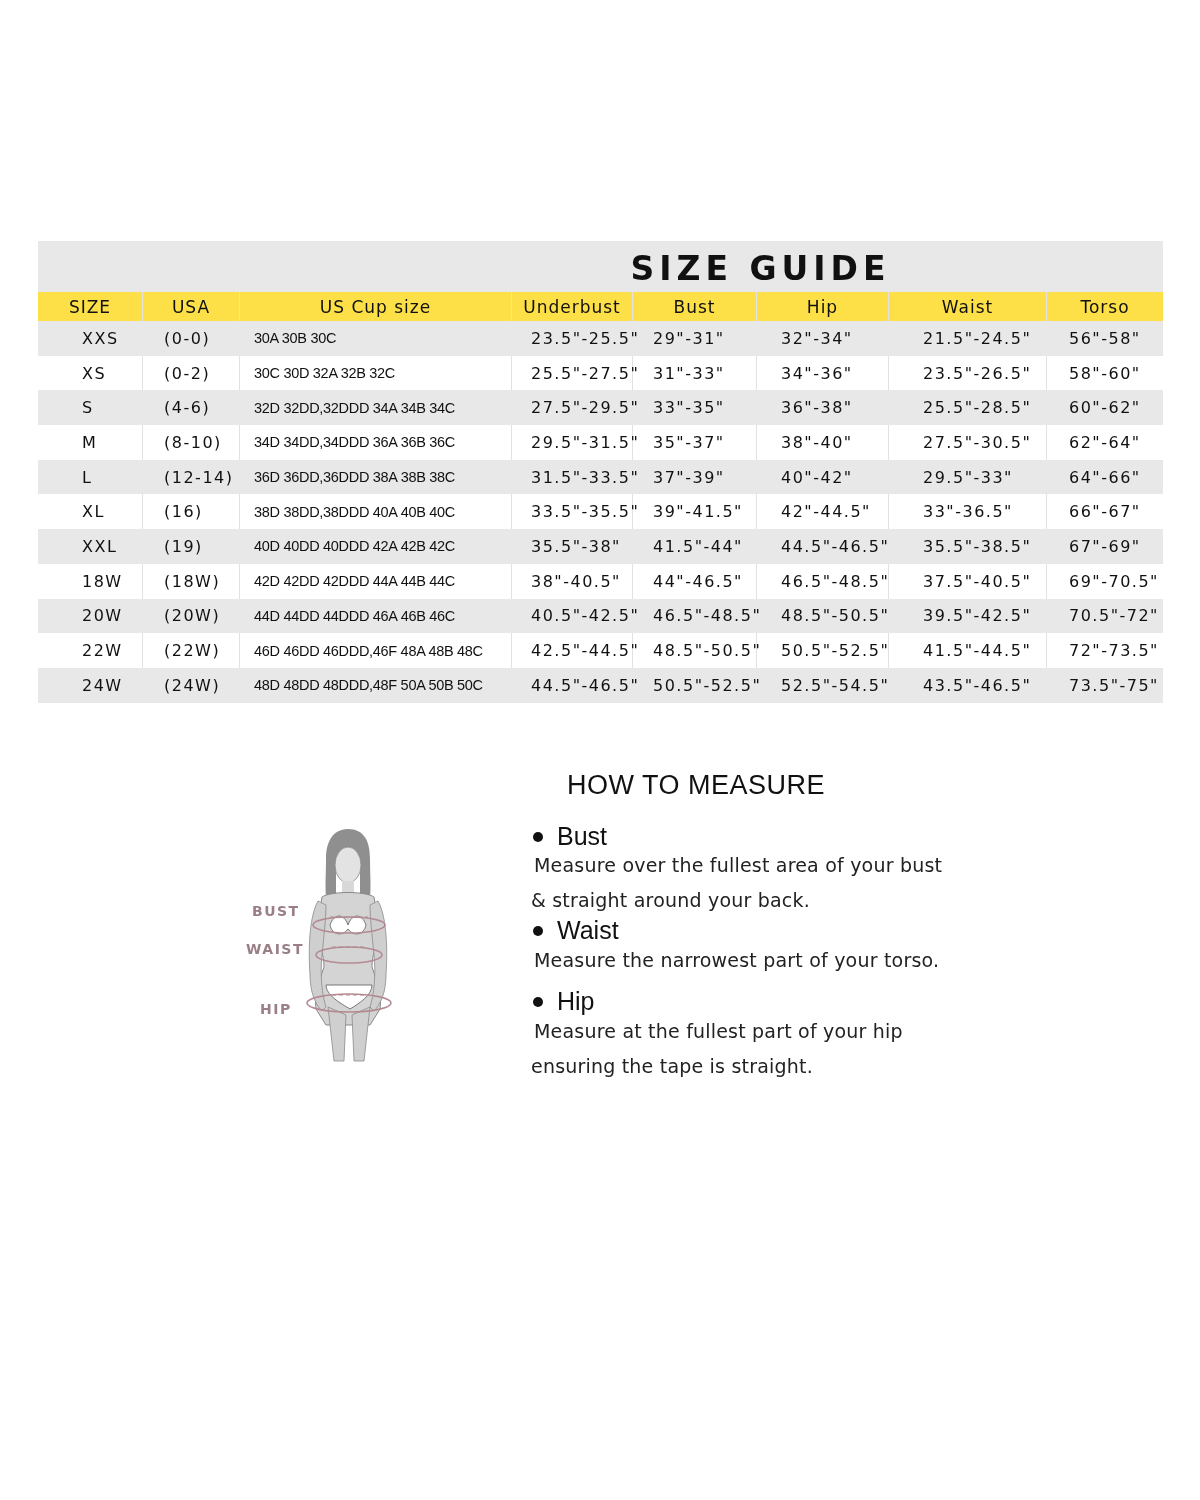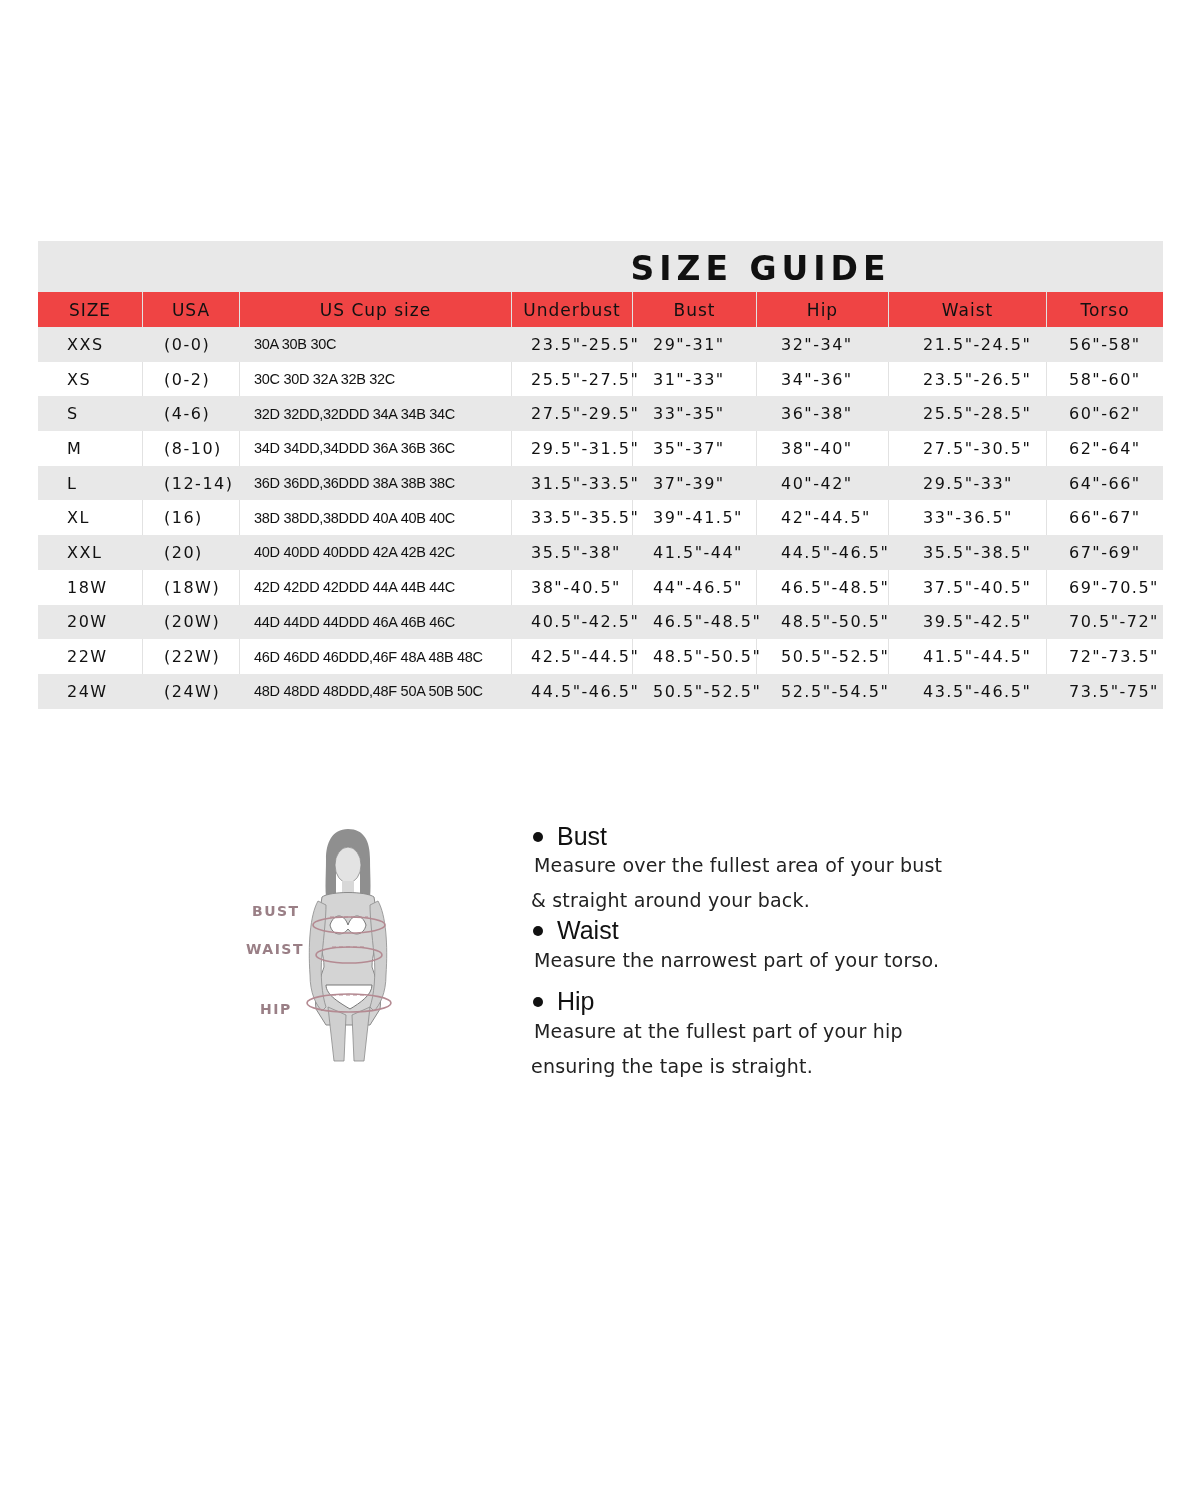"SIZE" .grid-row.header { background: #ef4444 -> #fde047; height: 35px -> 29px }
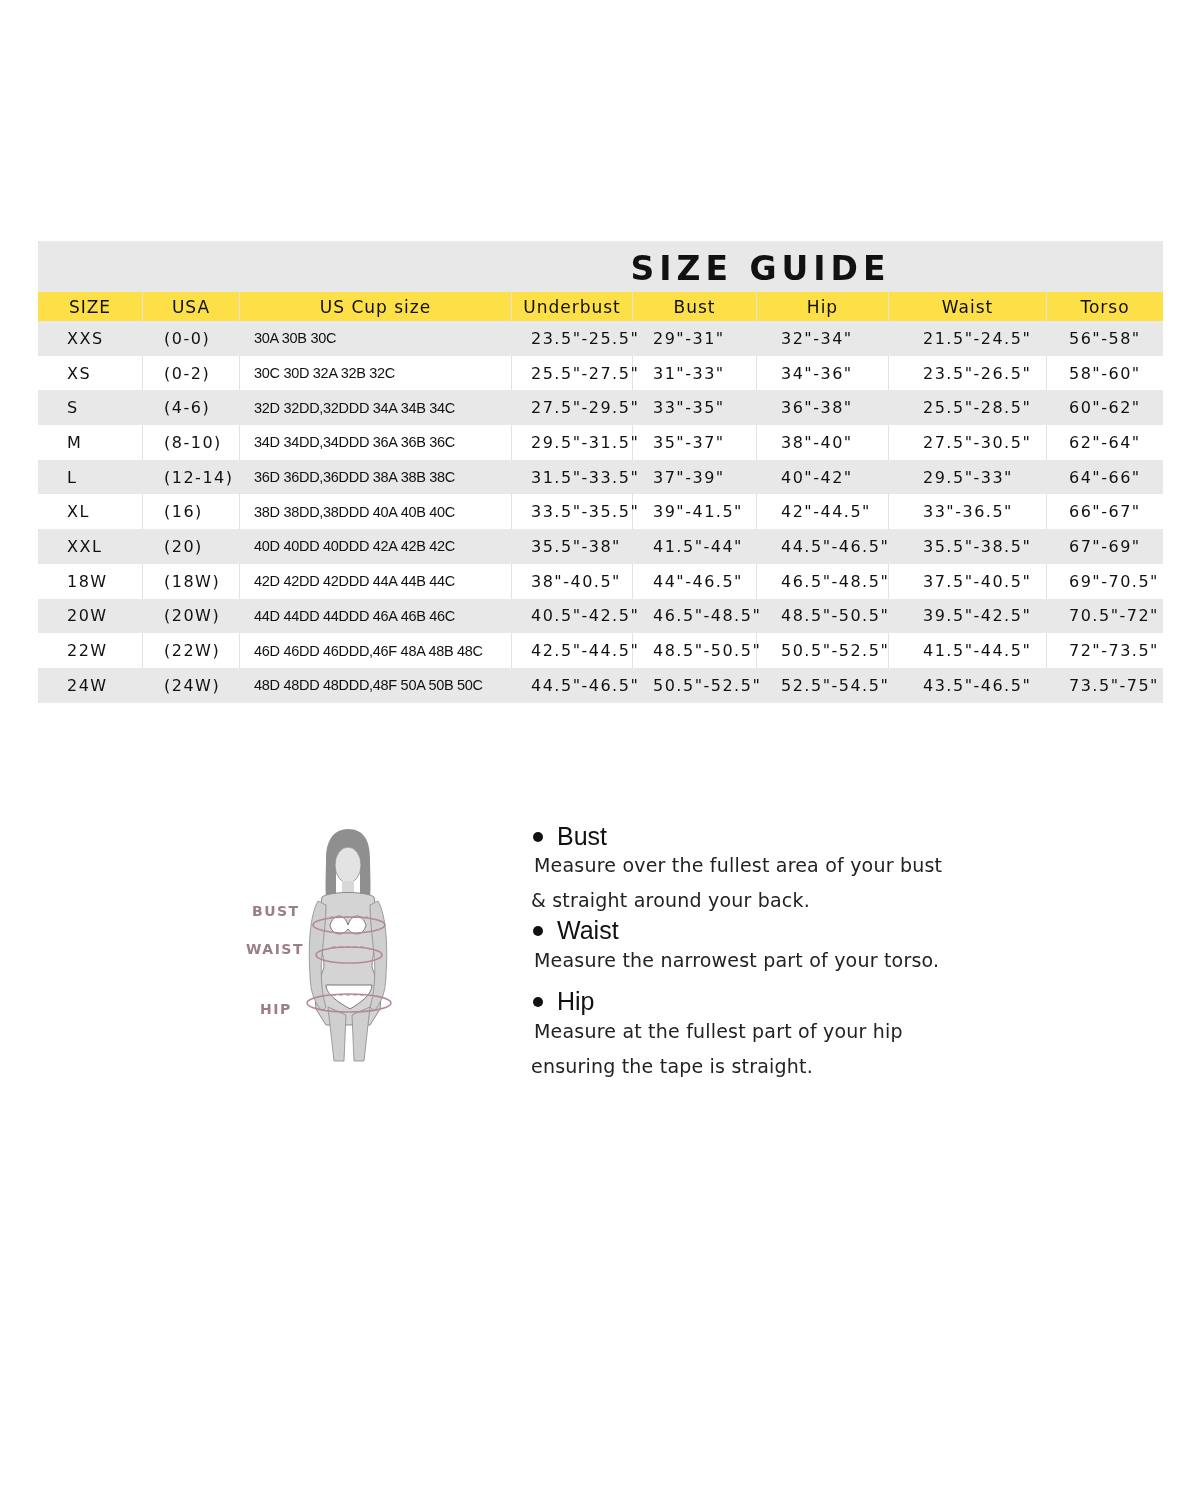"XXS" .c-size { padding-left: 29px -> 44px }
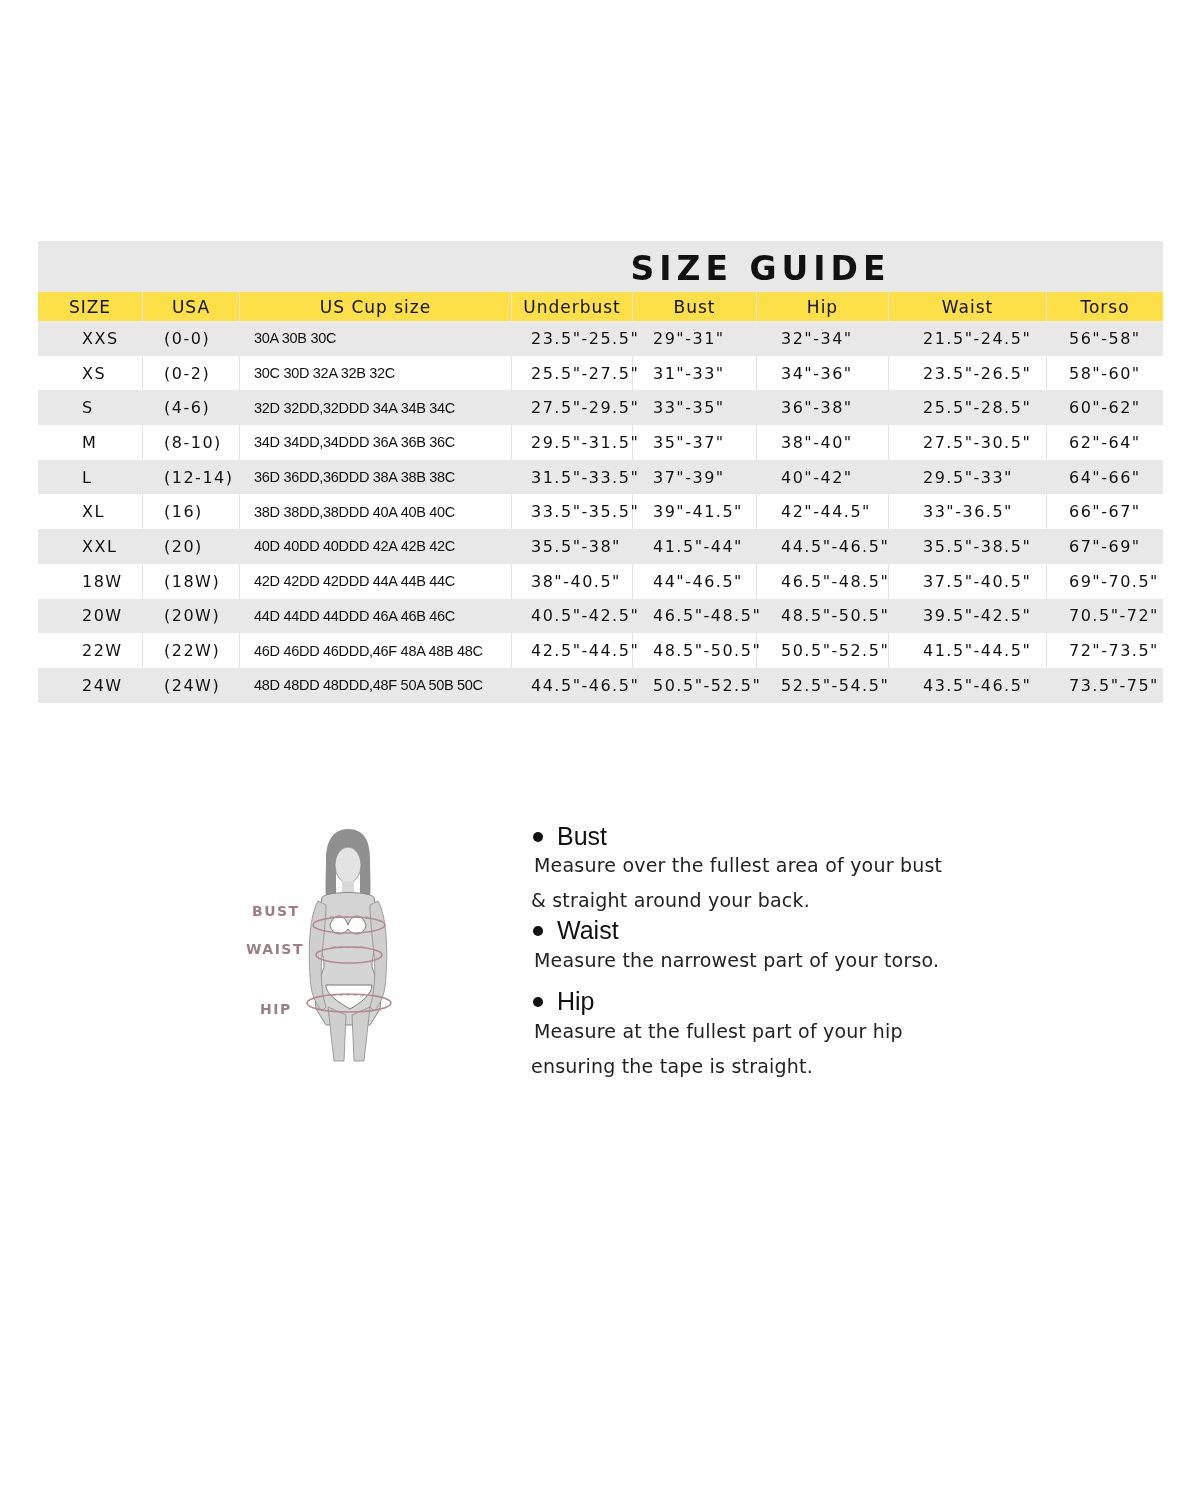"(20)" div.cell { text: 20 -> 19 }
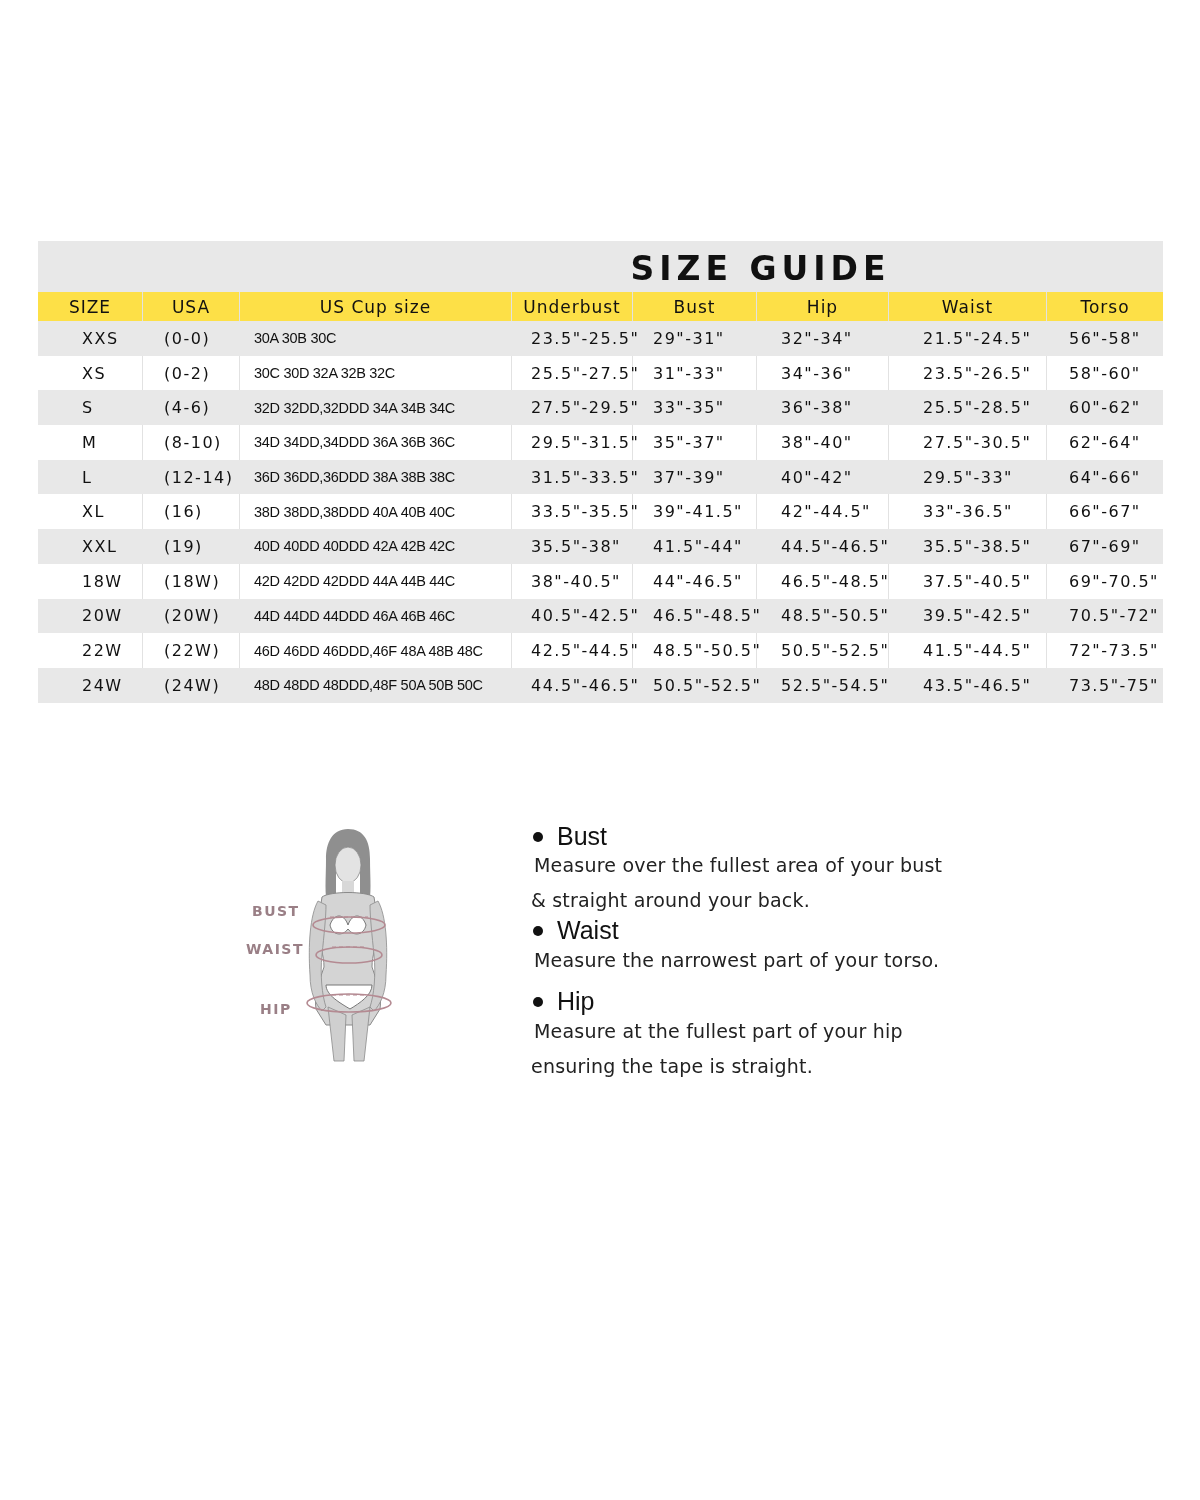"HOW TO MEASURE" div.measure-title { html: none -> <div>HOW TO MEASURE</div> }
